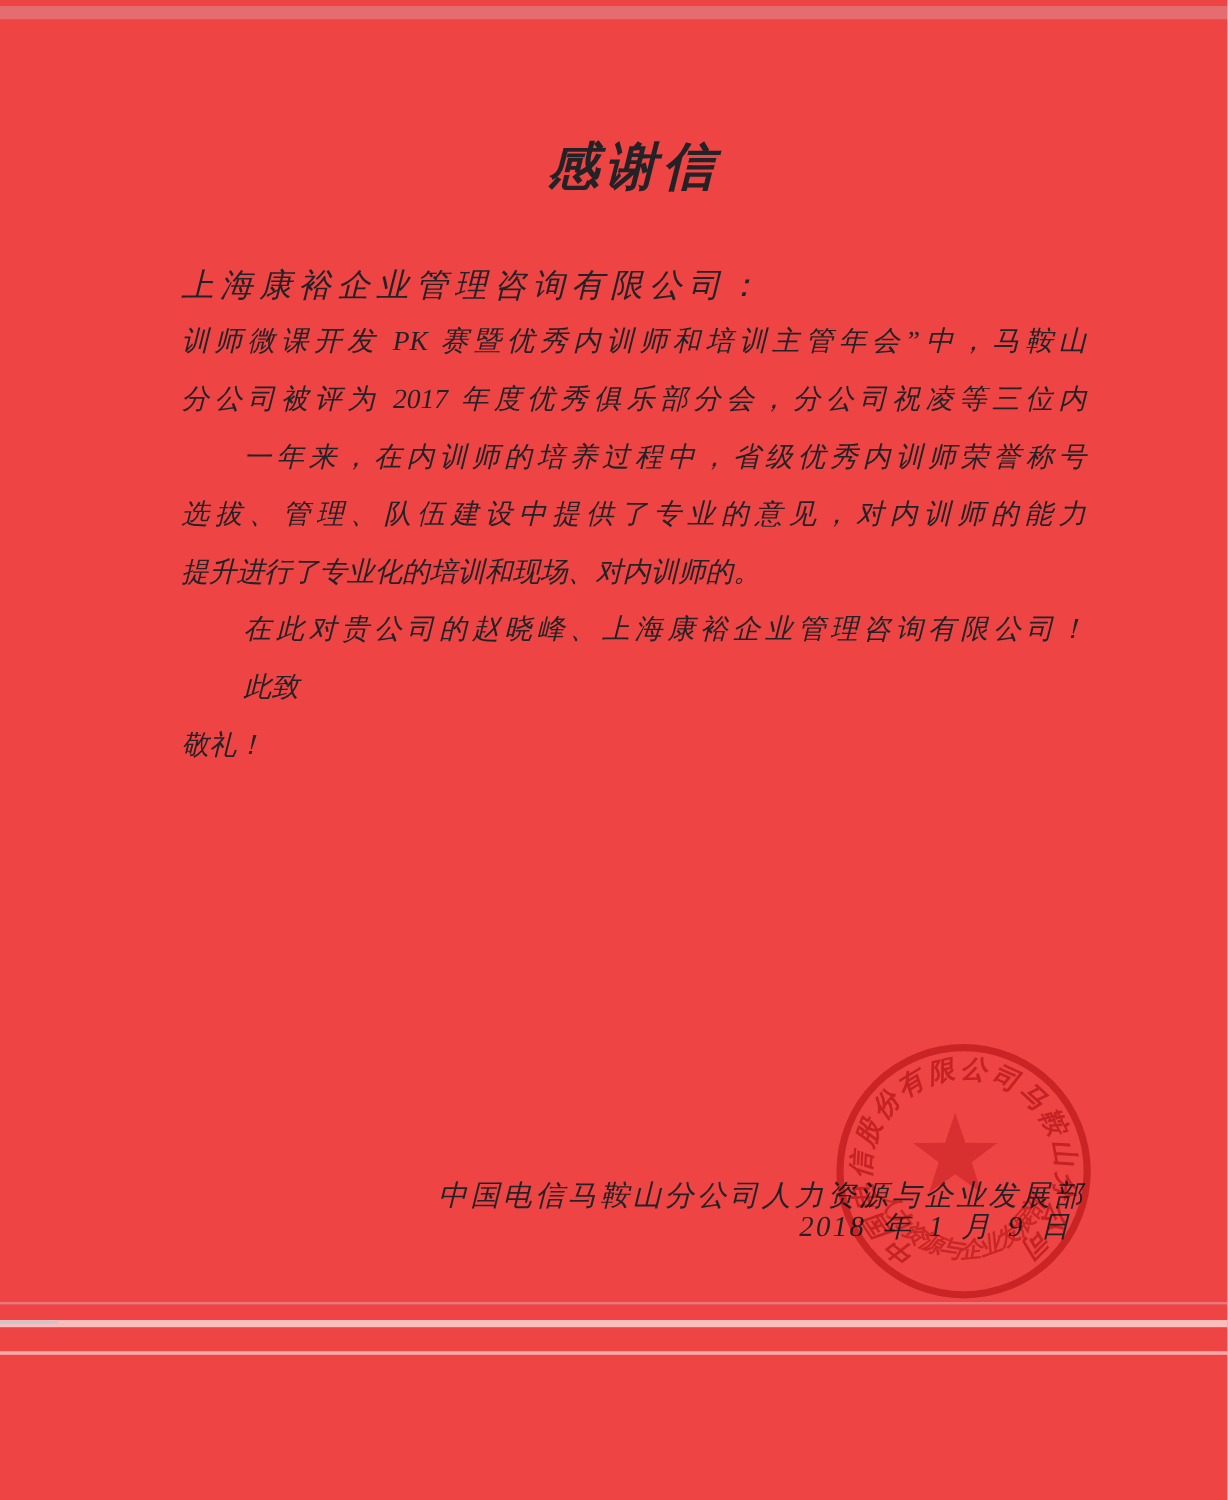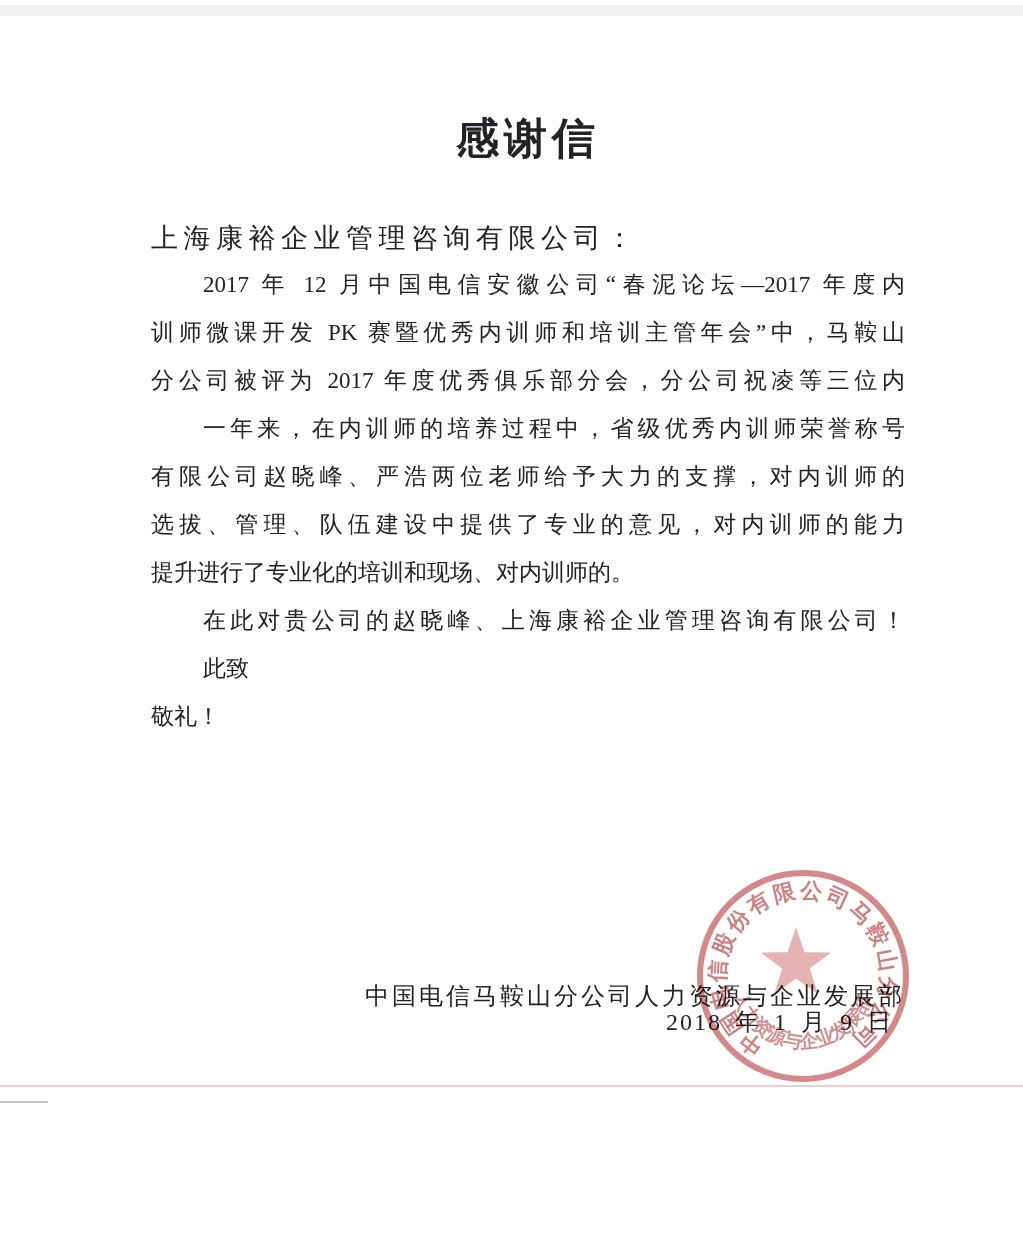"感谢信" .page { background: #ffffff -> #ef4444; font-style: none -> italic }
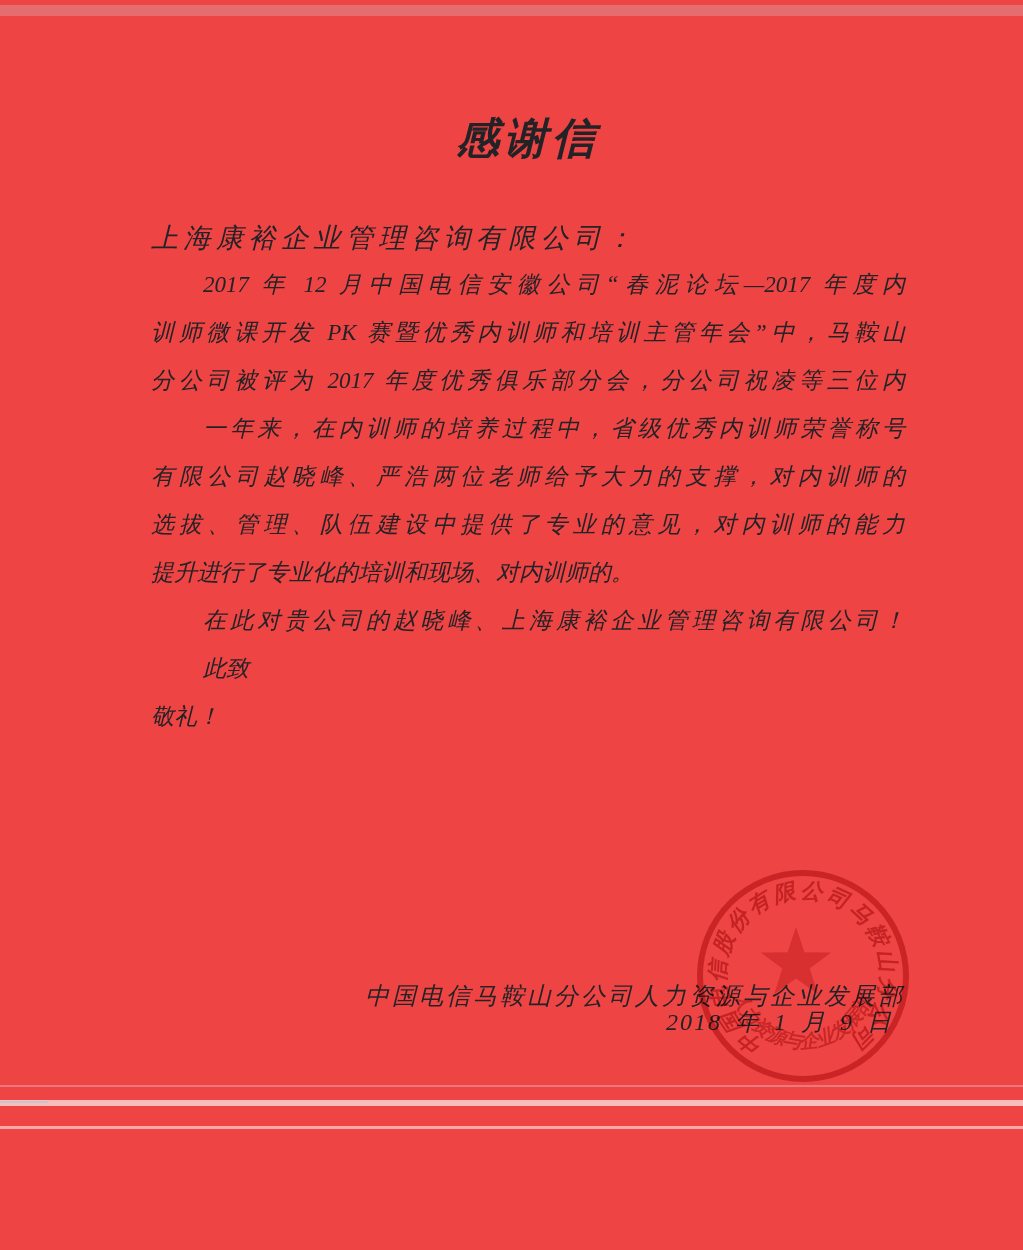"2017 年 12 月中国电信安徽公司“春泥论坛—2017 年度内" div.line { html: <div>2017 年 12 月中国电信安徽公司“春泥论坛—2017 年度内</div> -> none }
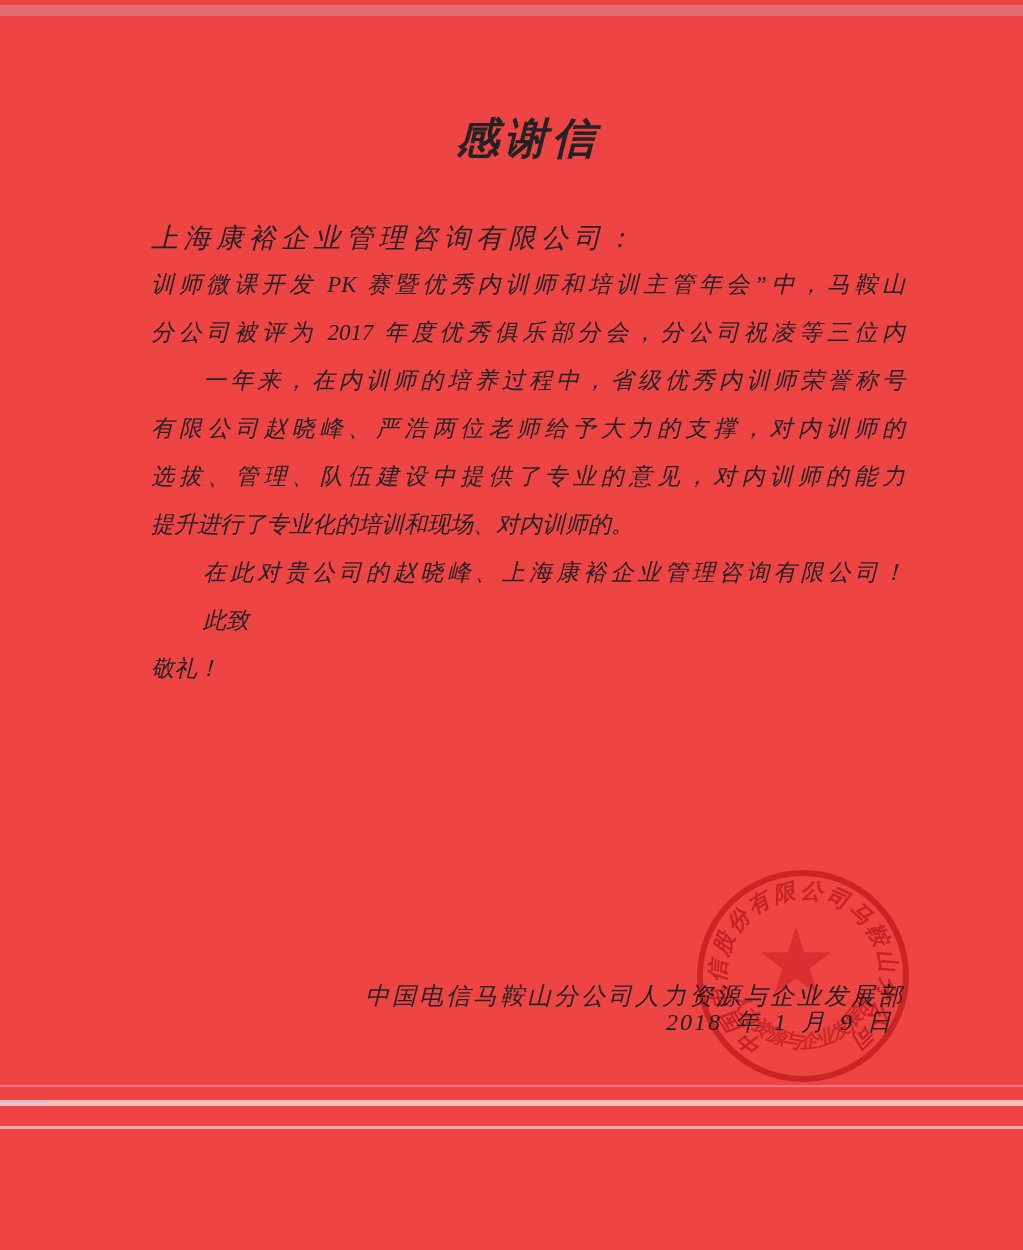"有限公司赵晓峰、严浩两位老师给予大力的支撑，对内训师的" div.line { html: <div>有限公司赵晓峰、严浩两位老师给予大力的支撑，对内训师的</div> -> none }
